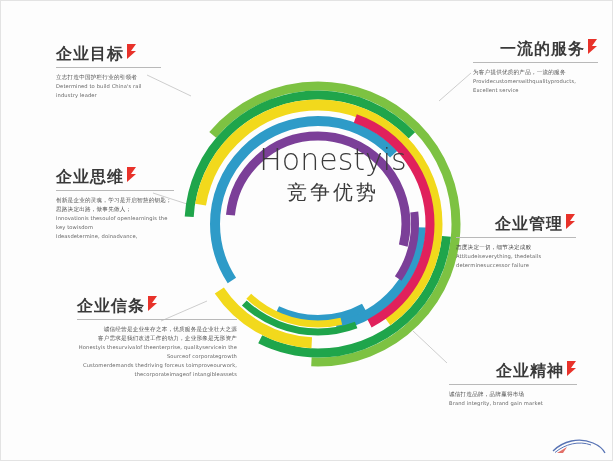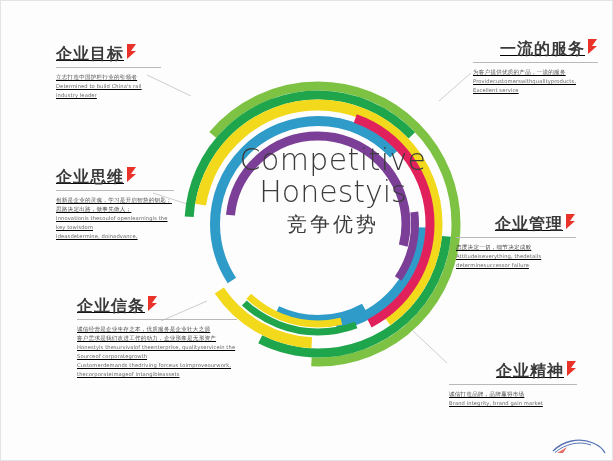"企业目标" .callout { text-decoration: underline -> none }
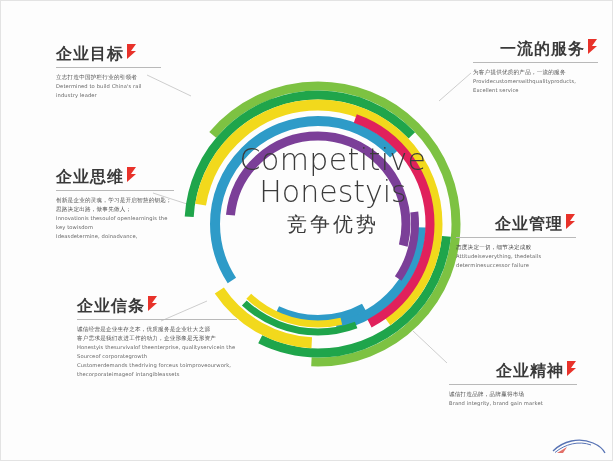"Competitive" div.ct-en { html: <div>Competitive</div> -> none }
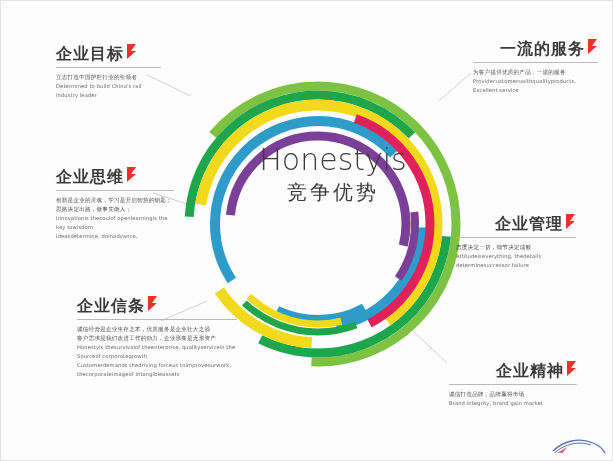"企业信条" div.callout { text-align: none -> right }
